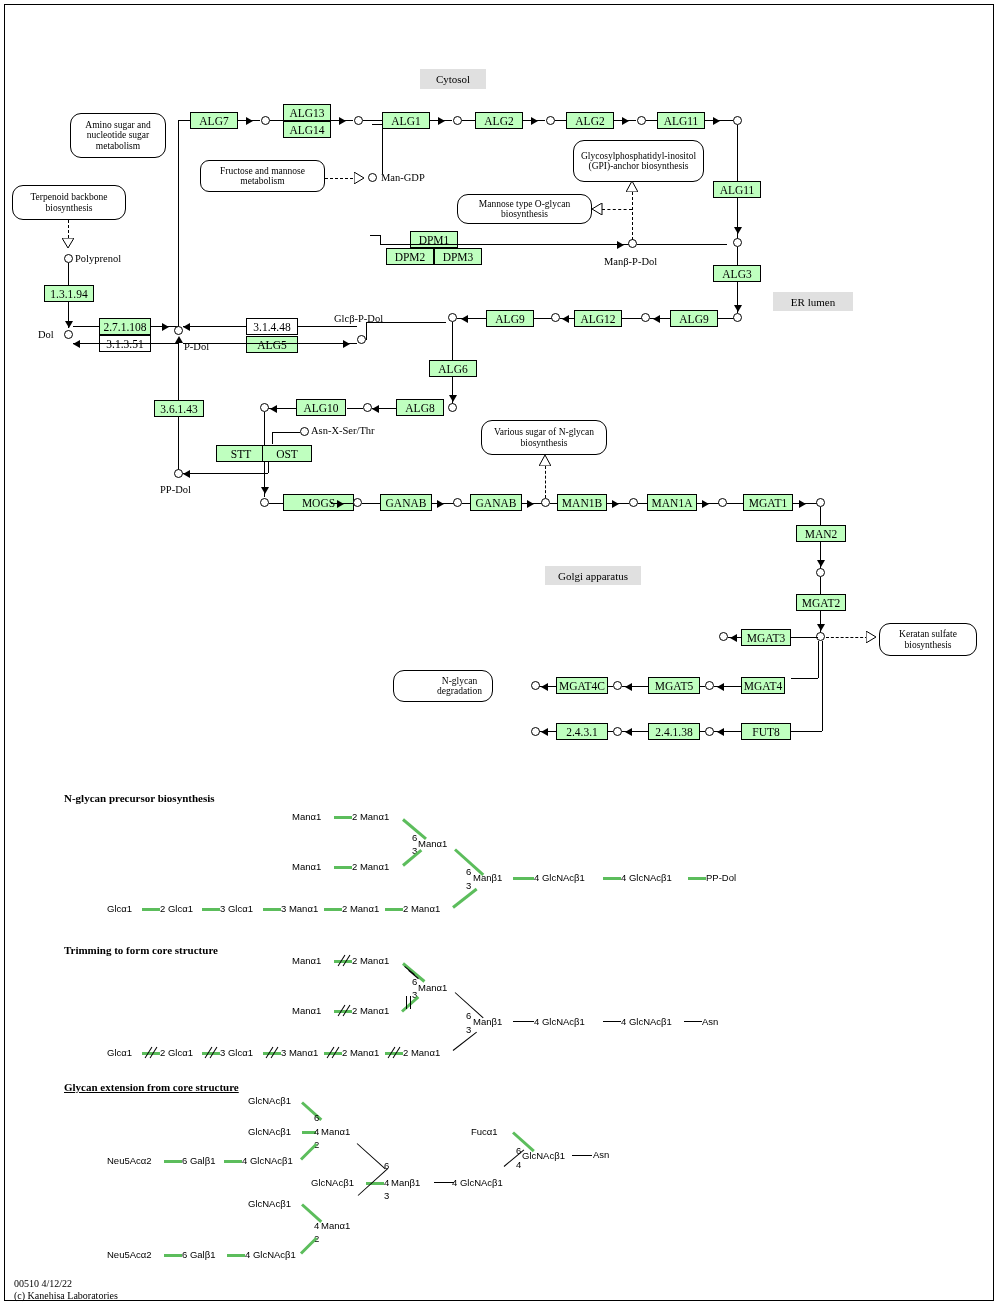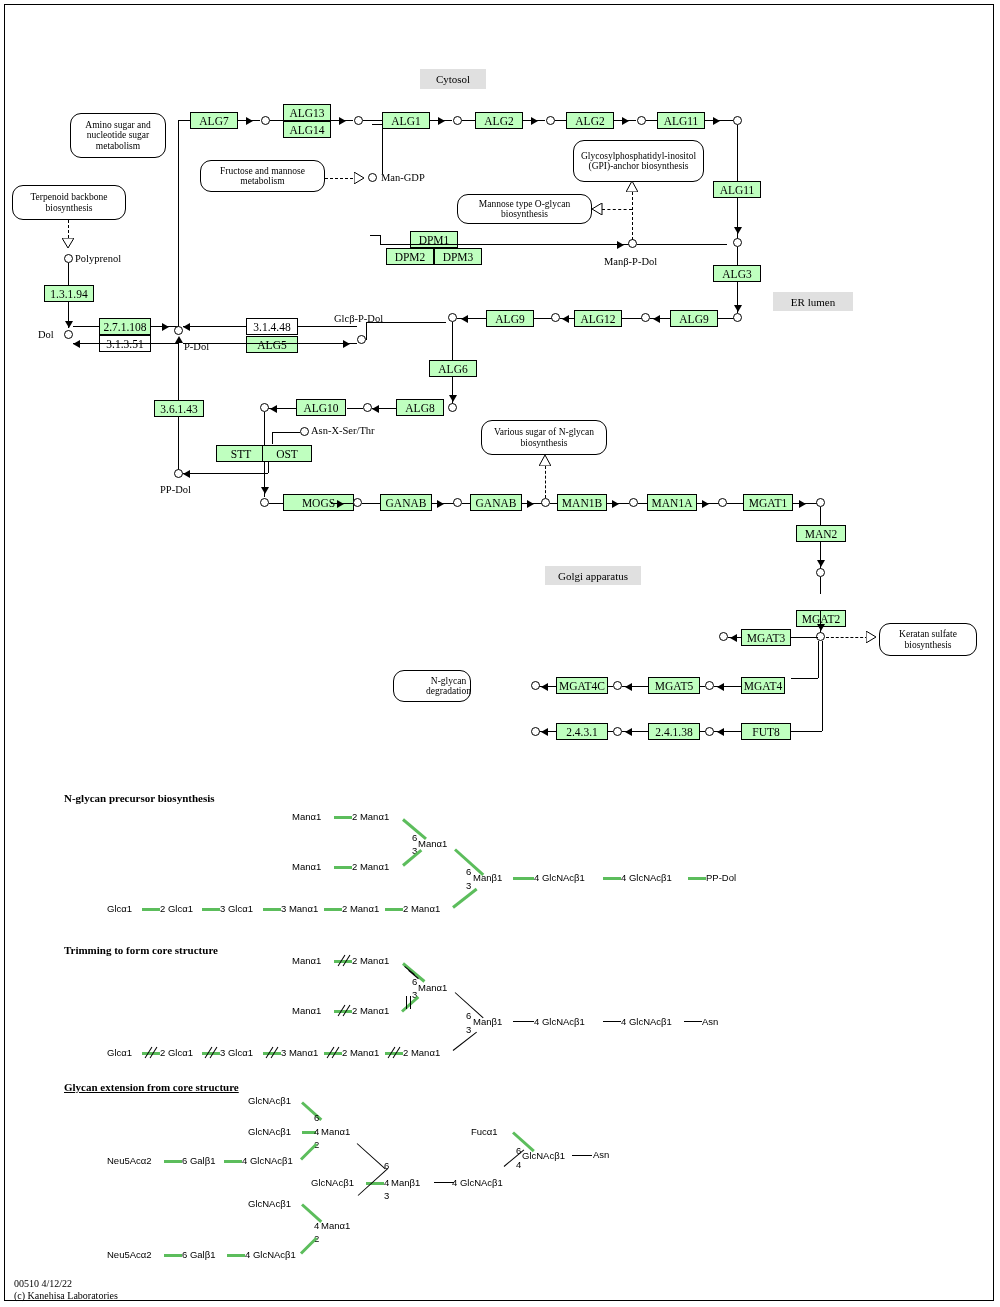"Fructose and mannose metabolism" div.maplink { border-radius: none -> 9px }
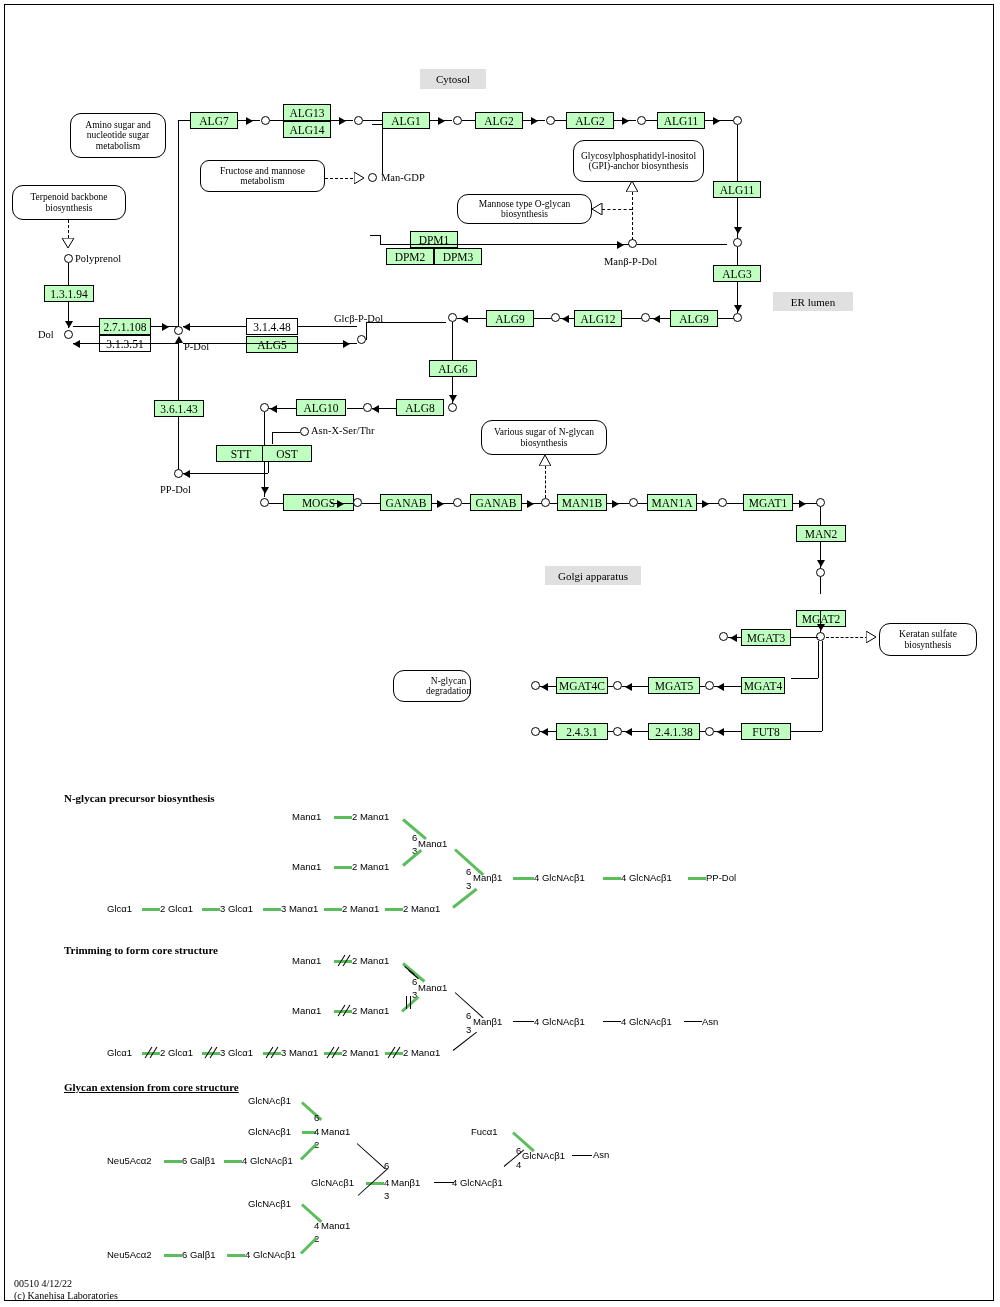"MGAT2" div.gene { margin-top: 16px -> none }
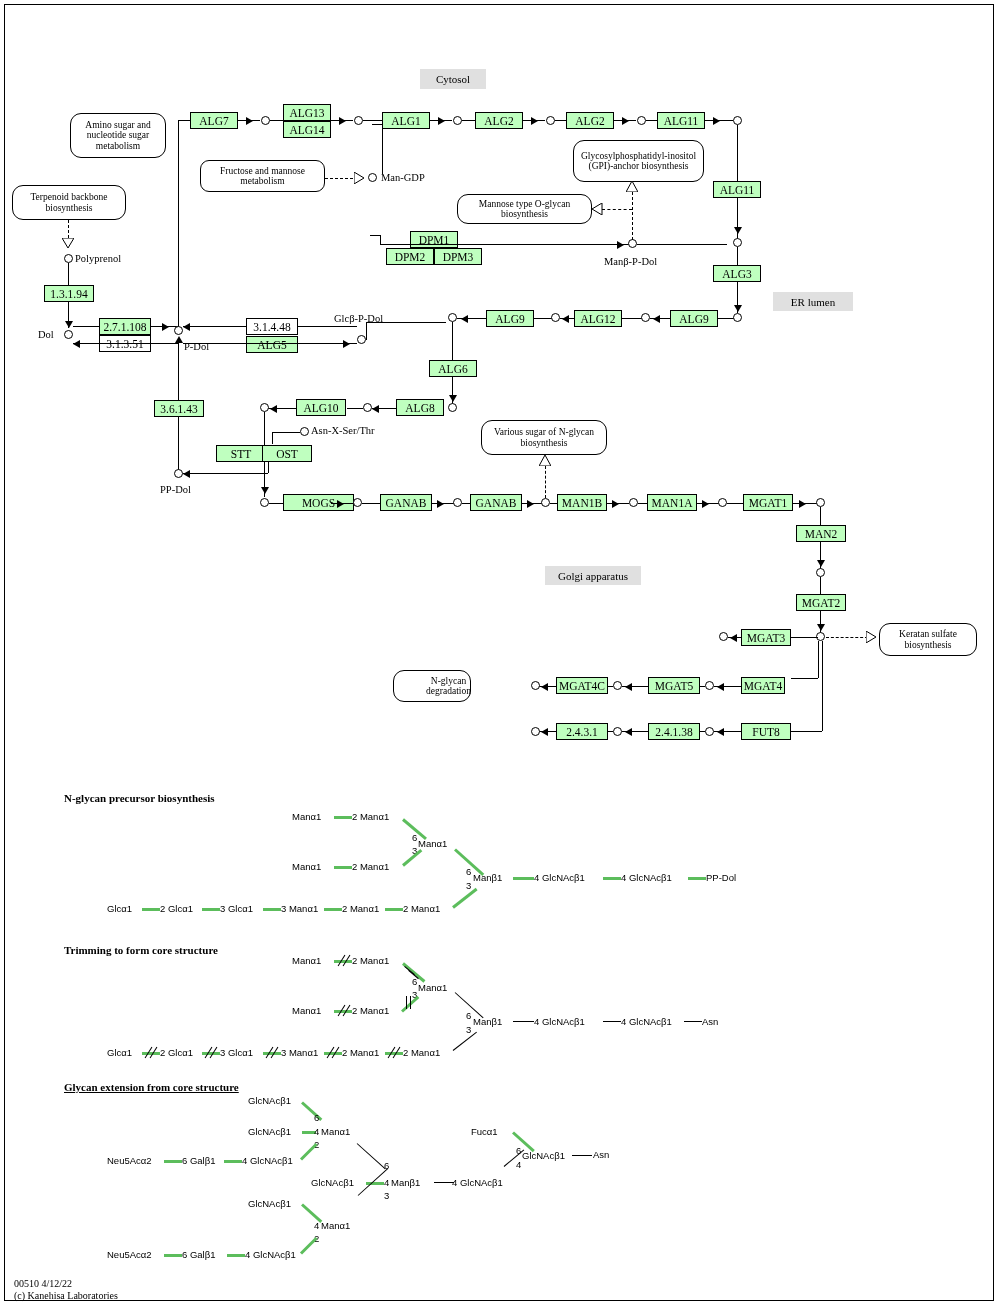"N-glycan degradation" div.maplink { width: 78px -> 100px }
